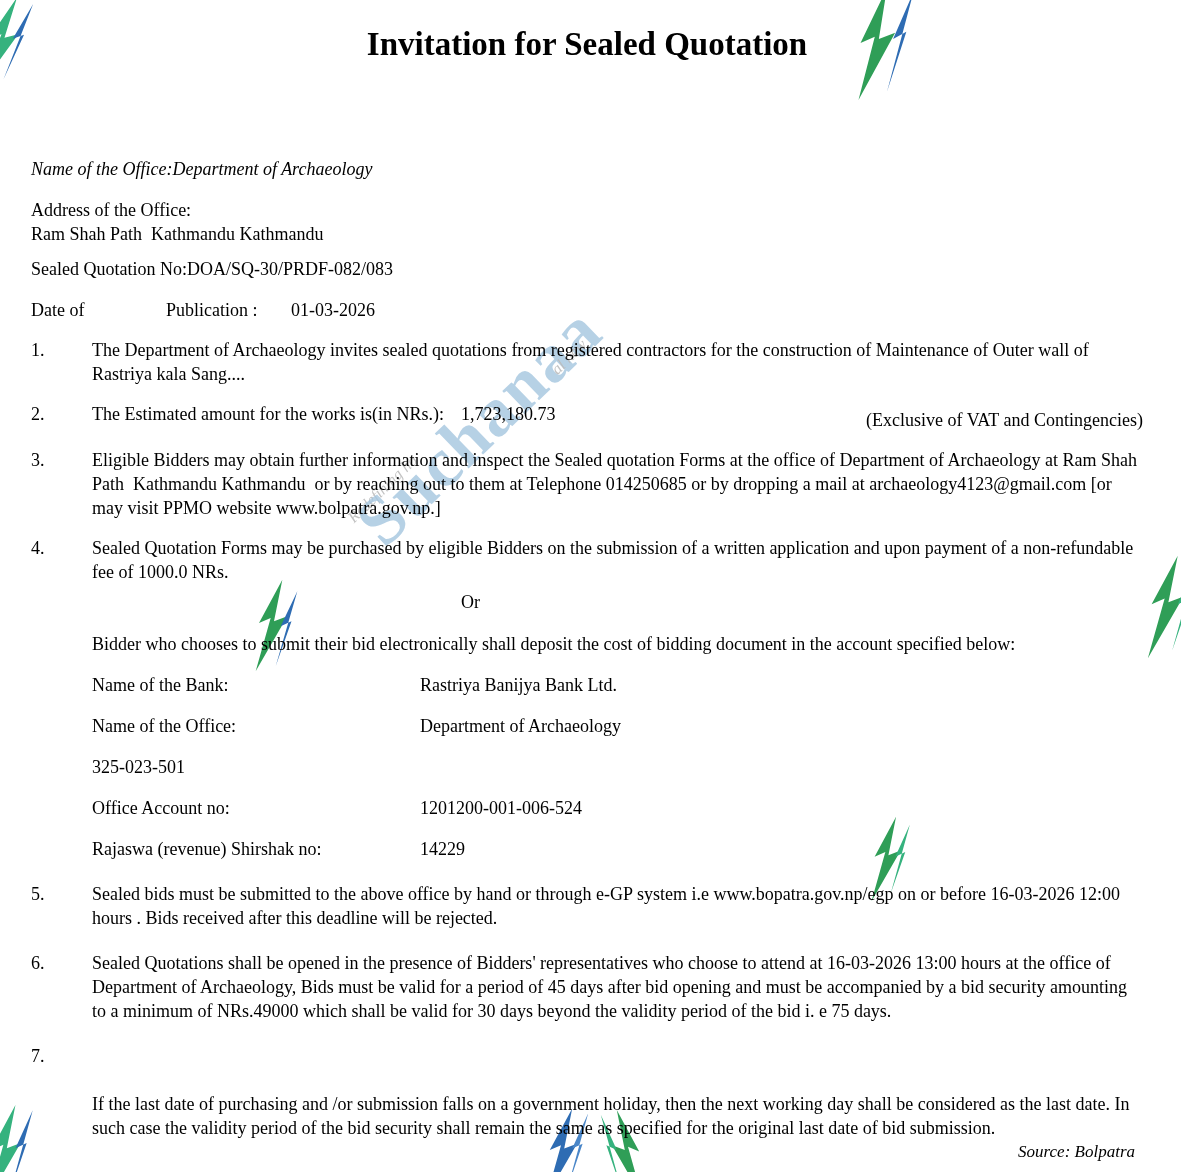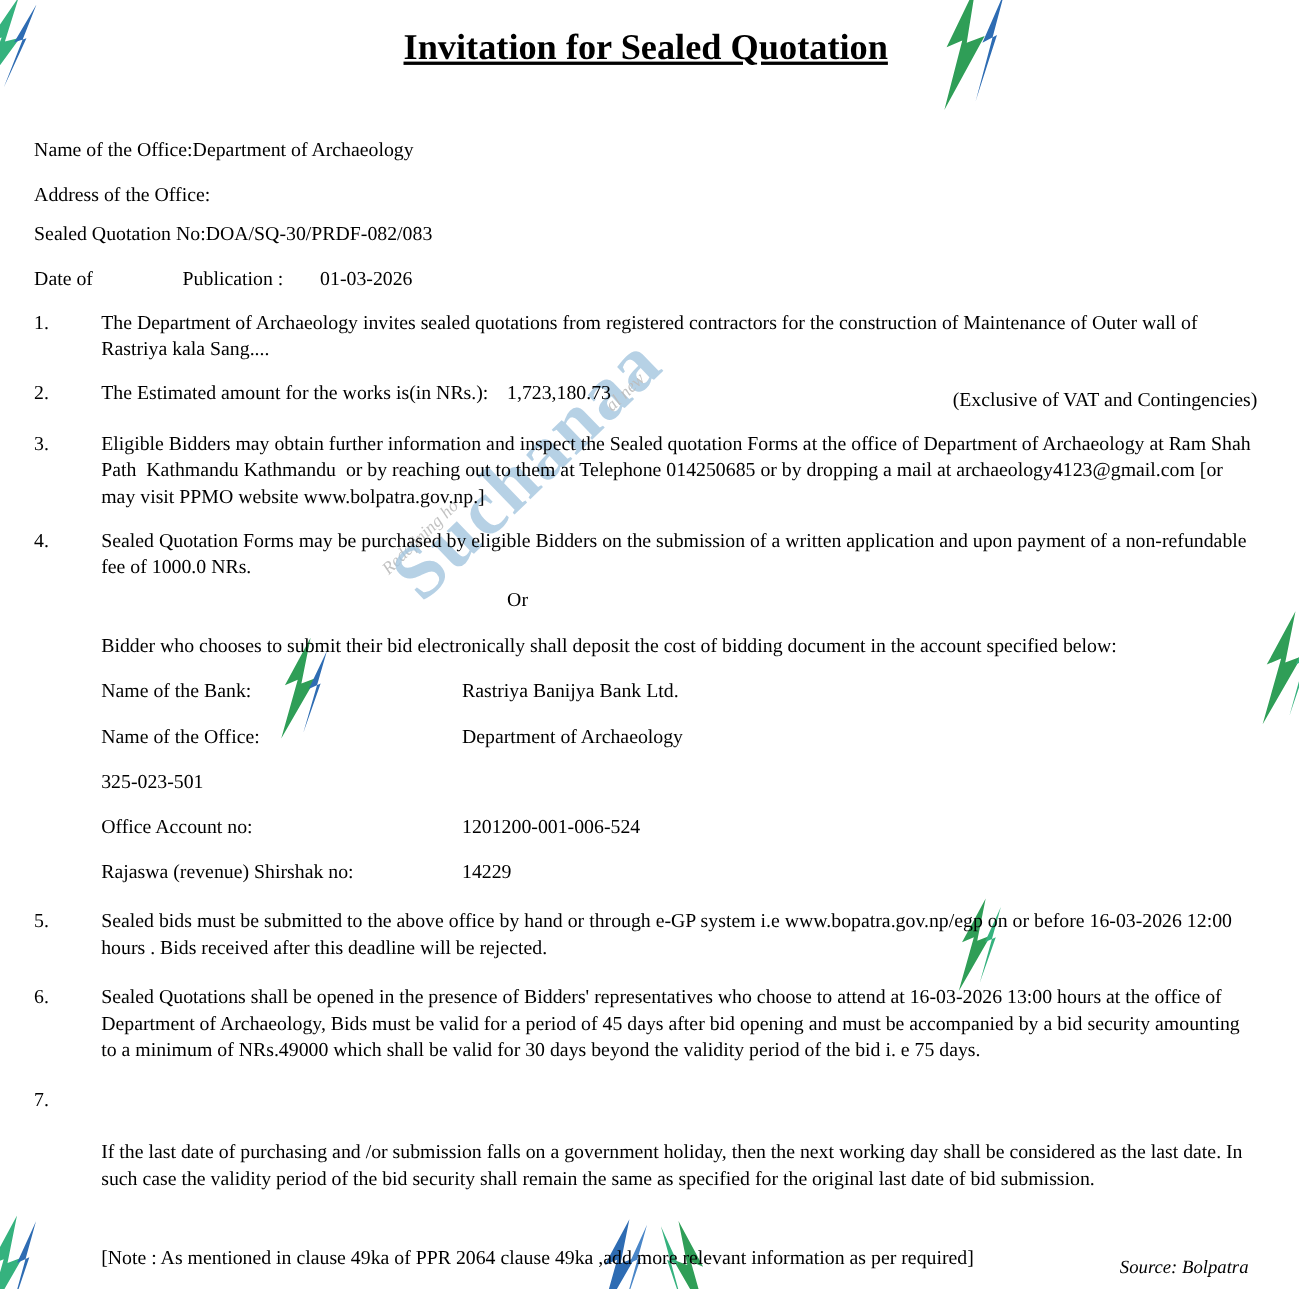"Invitation for Sealed Quotation" .title { text-decoration: underline -> none }
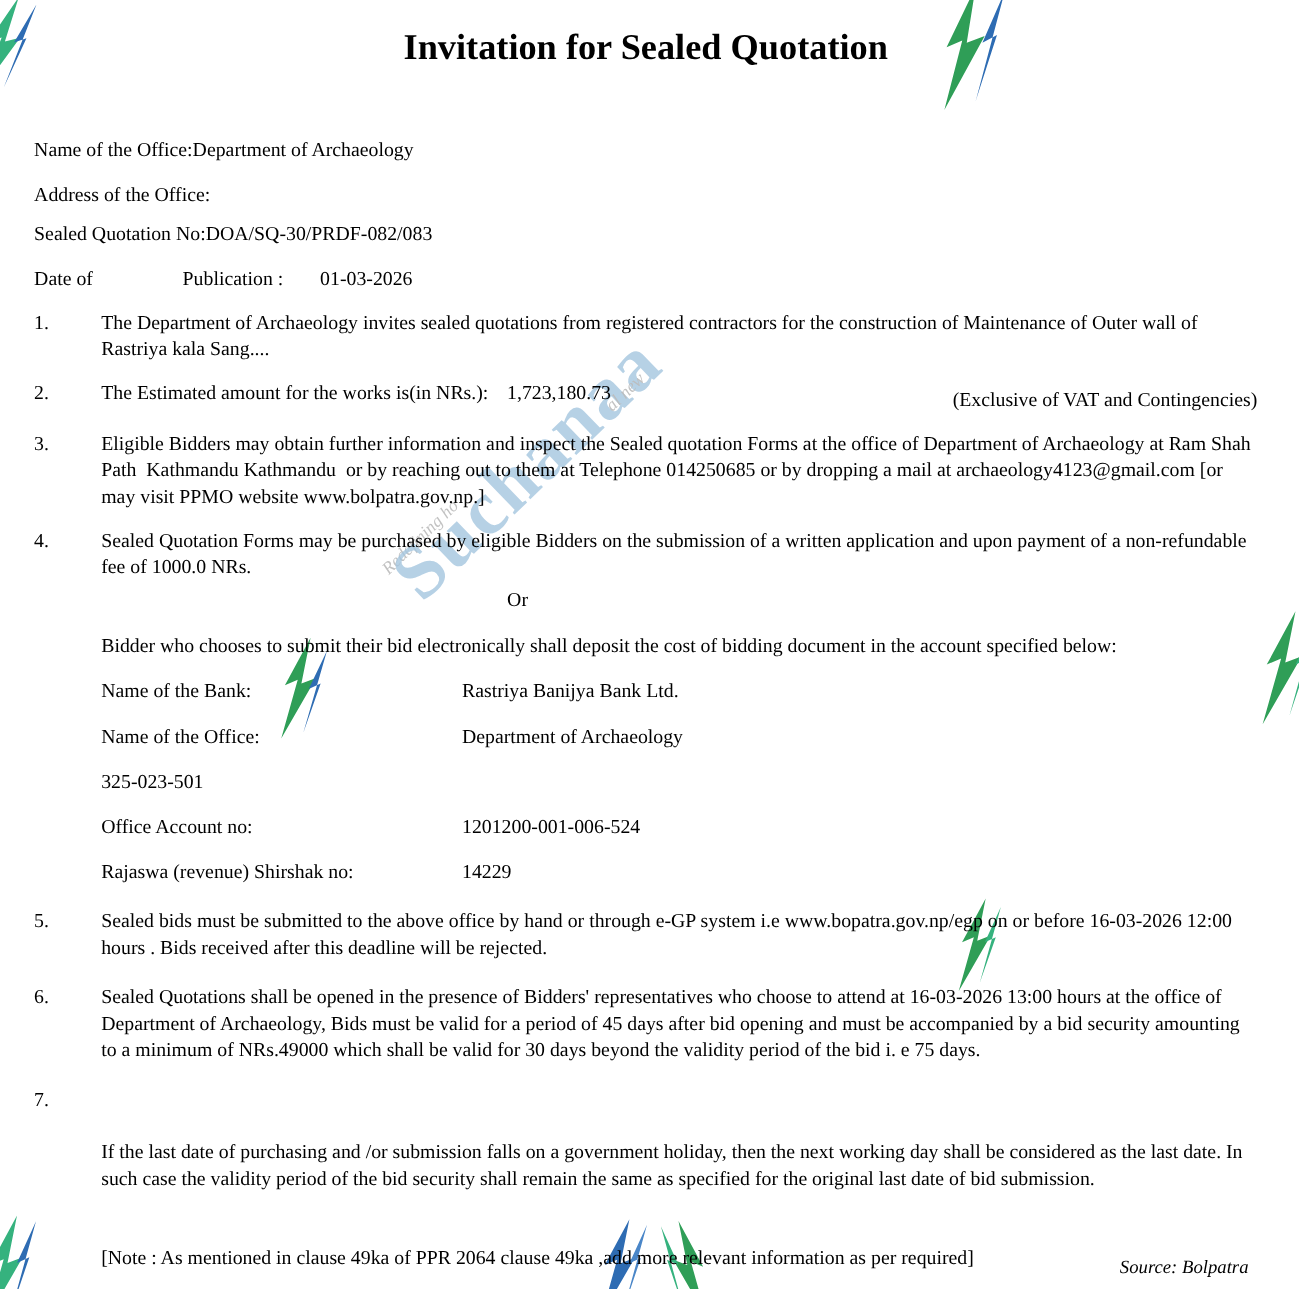"Name of the Office:Department of" .line-office { font-style: none -> italic; margin-top: 60px -> 93px }
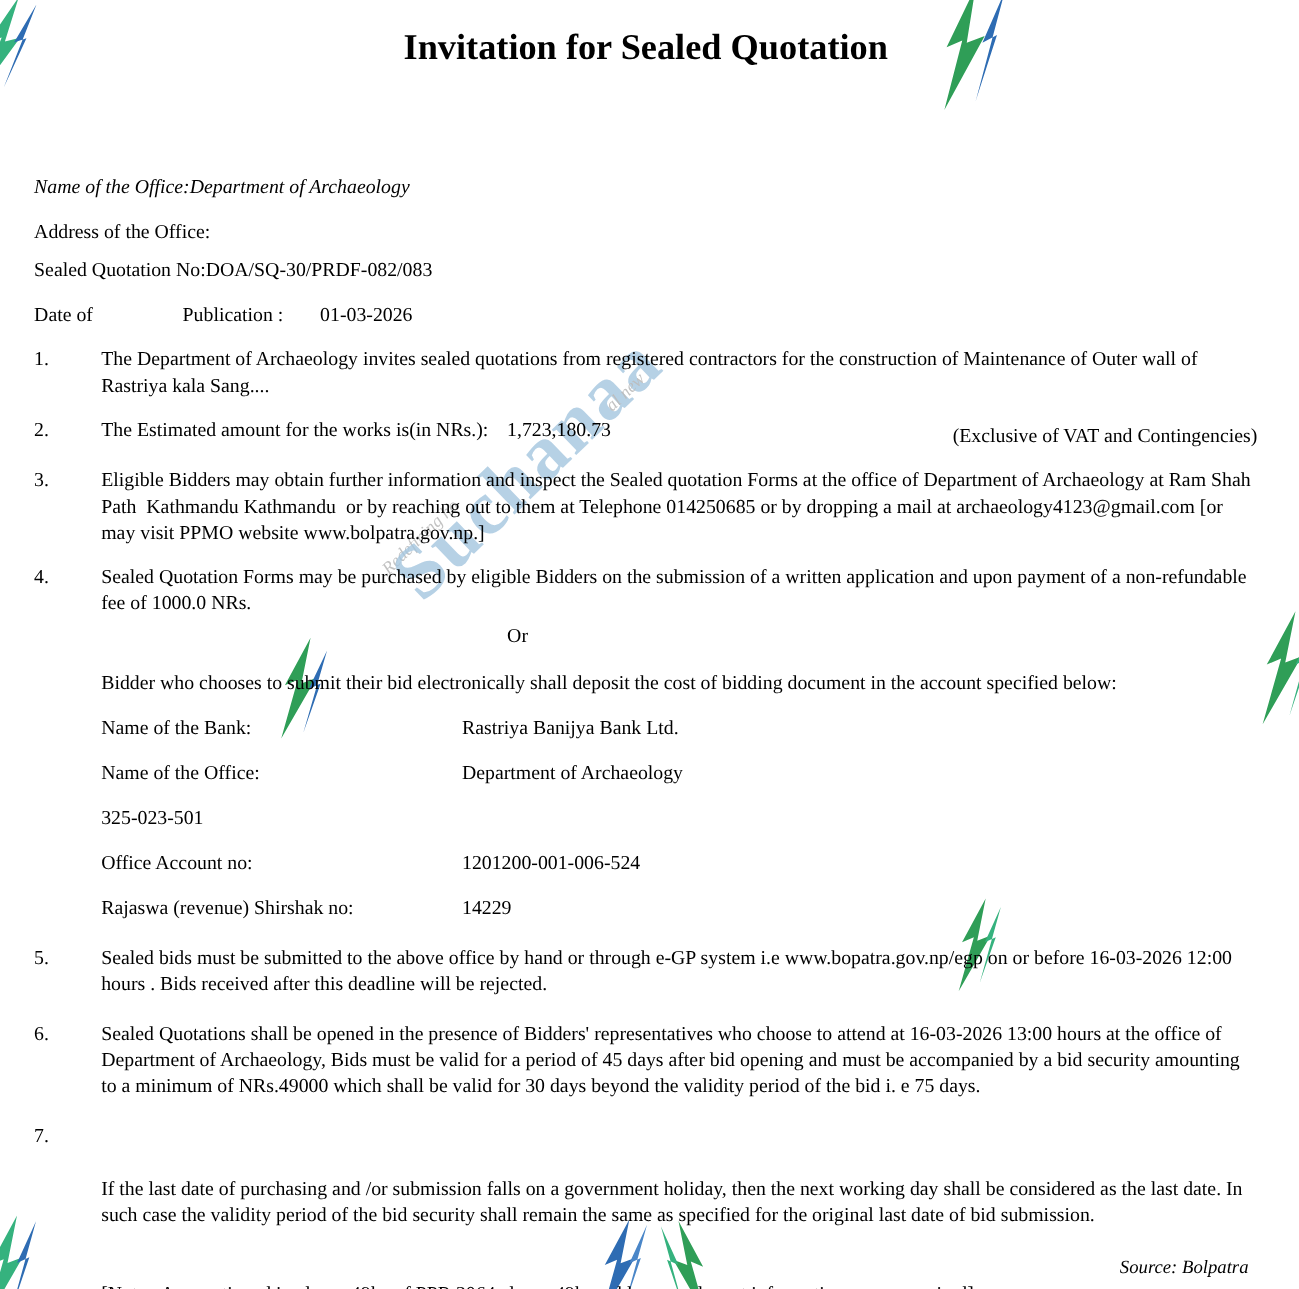"Ram Shah Path Kathmandu Kathmandu" div { html: none -> <div>Ram Shah Path Kathmandu Kathmandu</div> }
